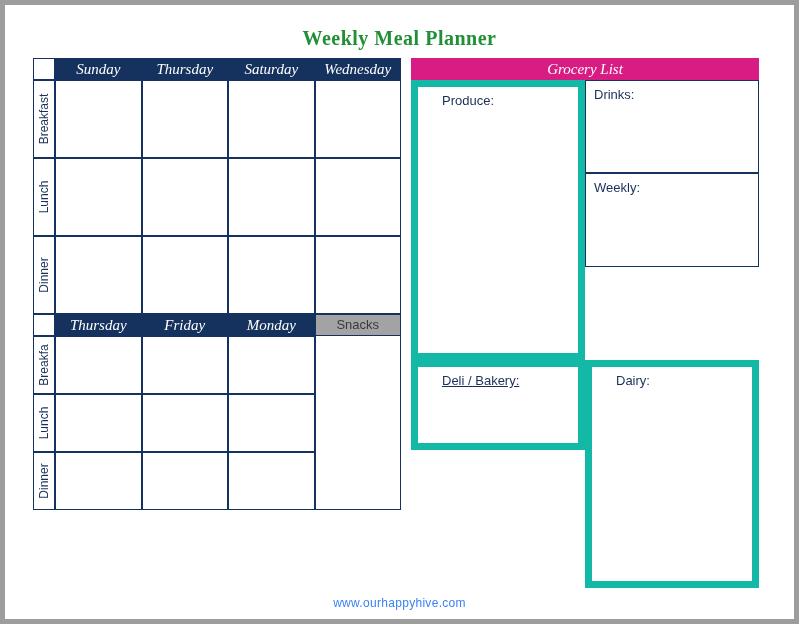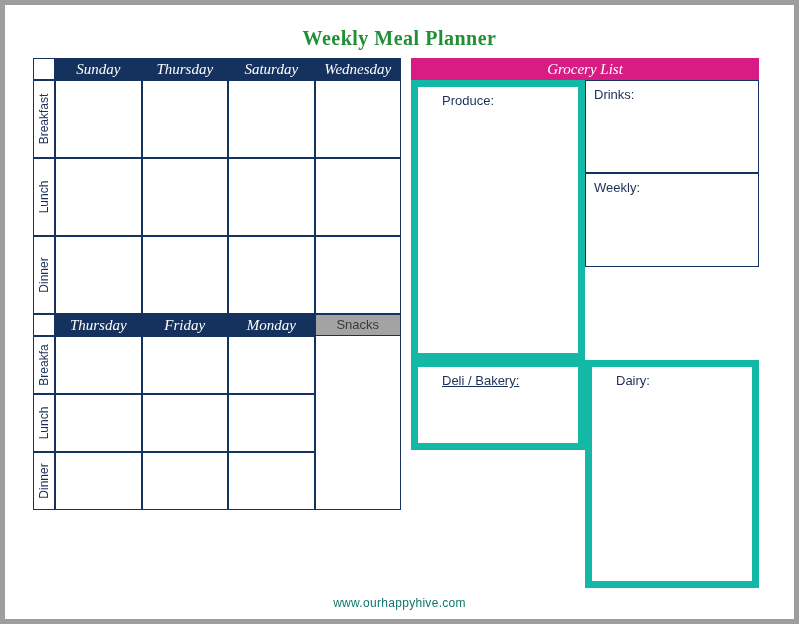"www.ourhappyhive.com" .footer { color: #0f766e -> #3b82f6 }
